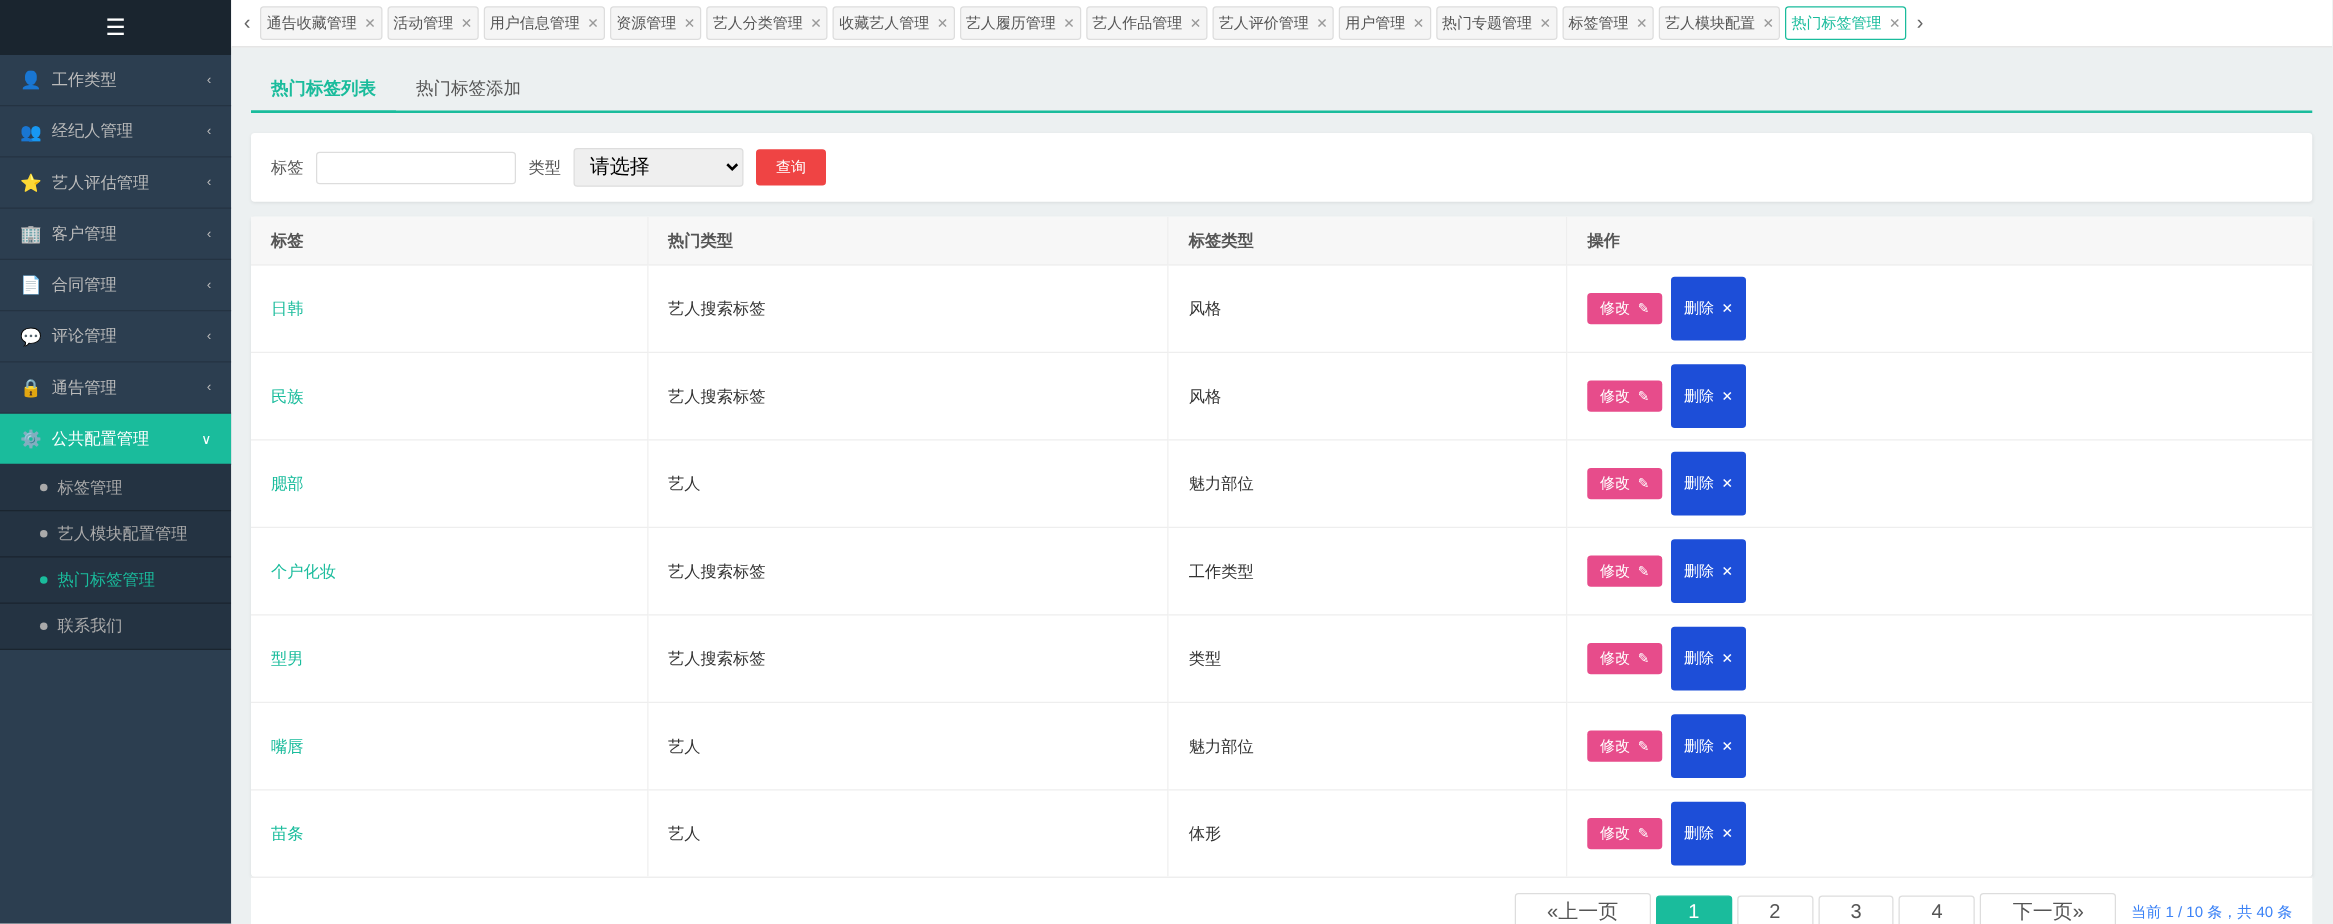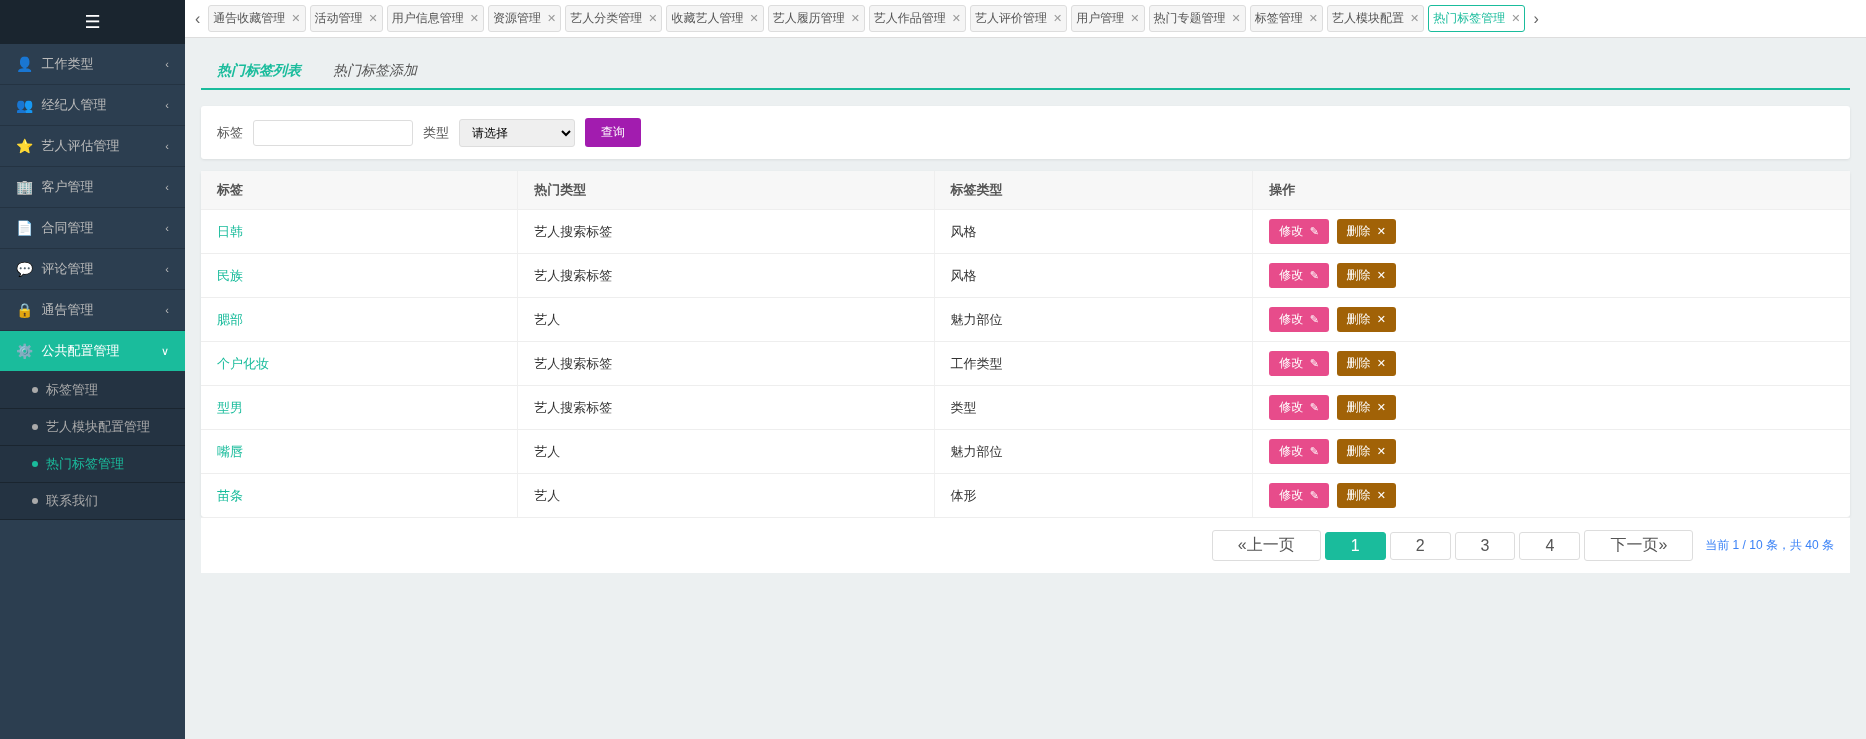"热门标签列表" .page-header-tabs { font-style: italic -> none }
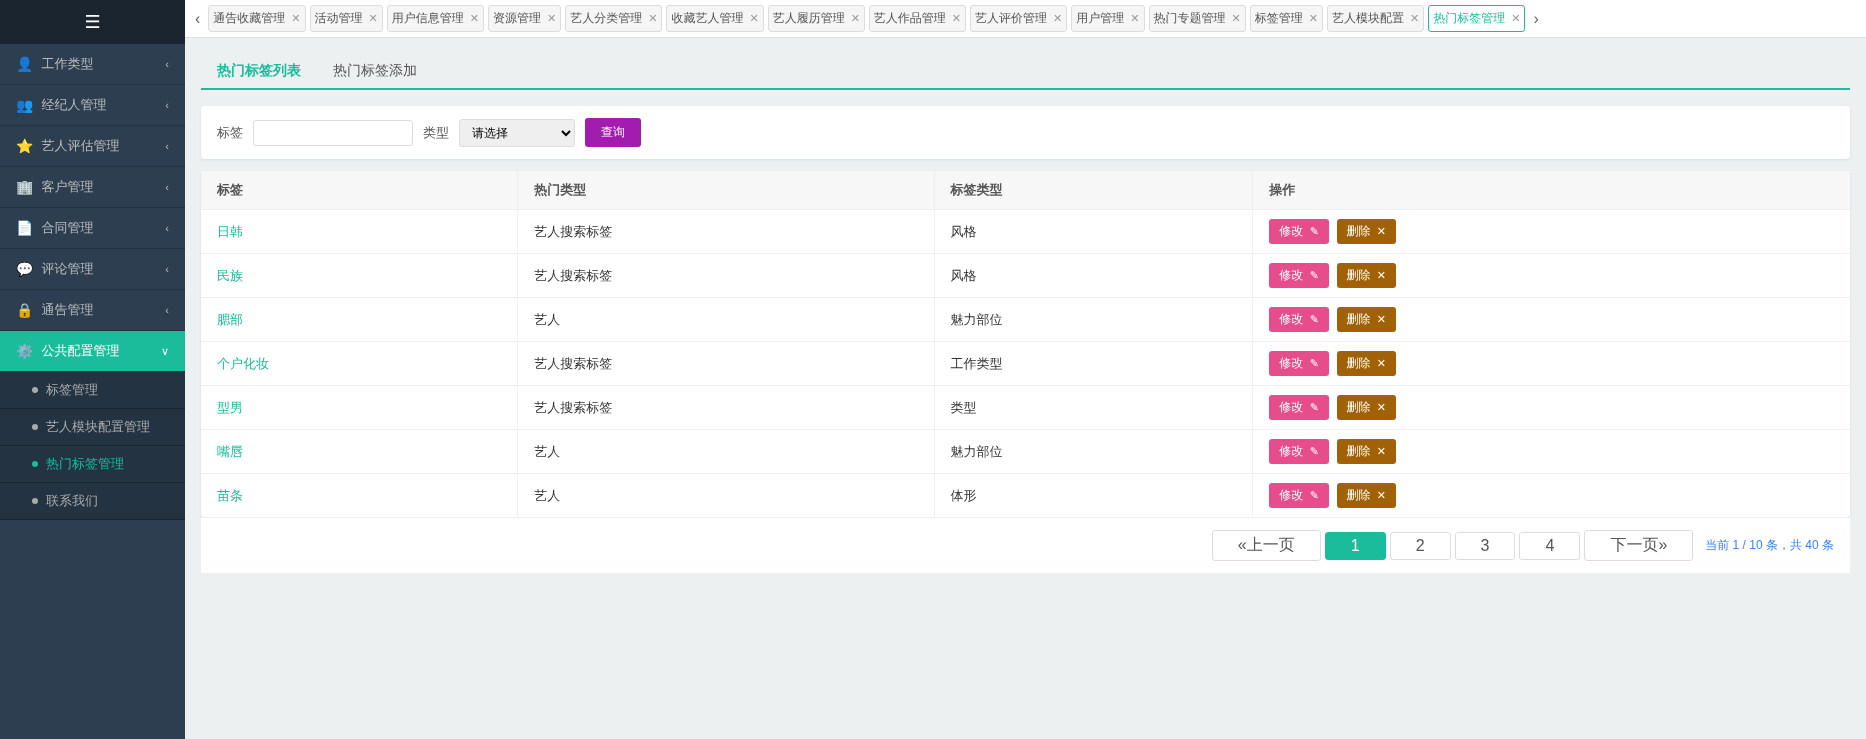"请选择" .search-bar select { font-size: 12px -> 16px; width: 116px -> 136px }
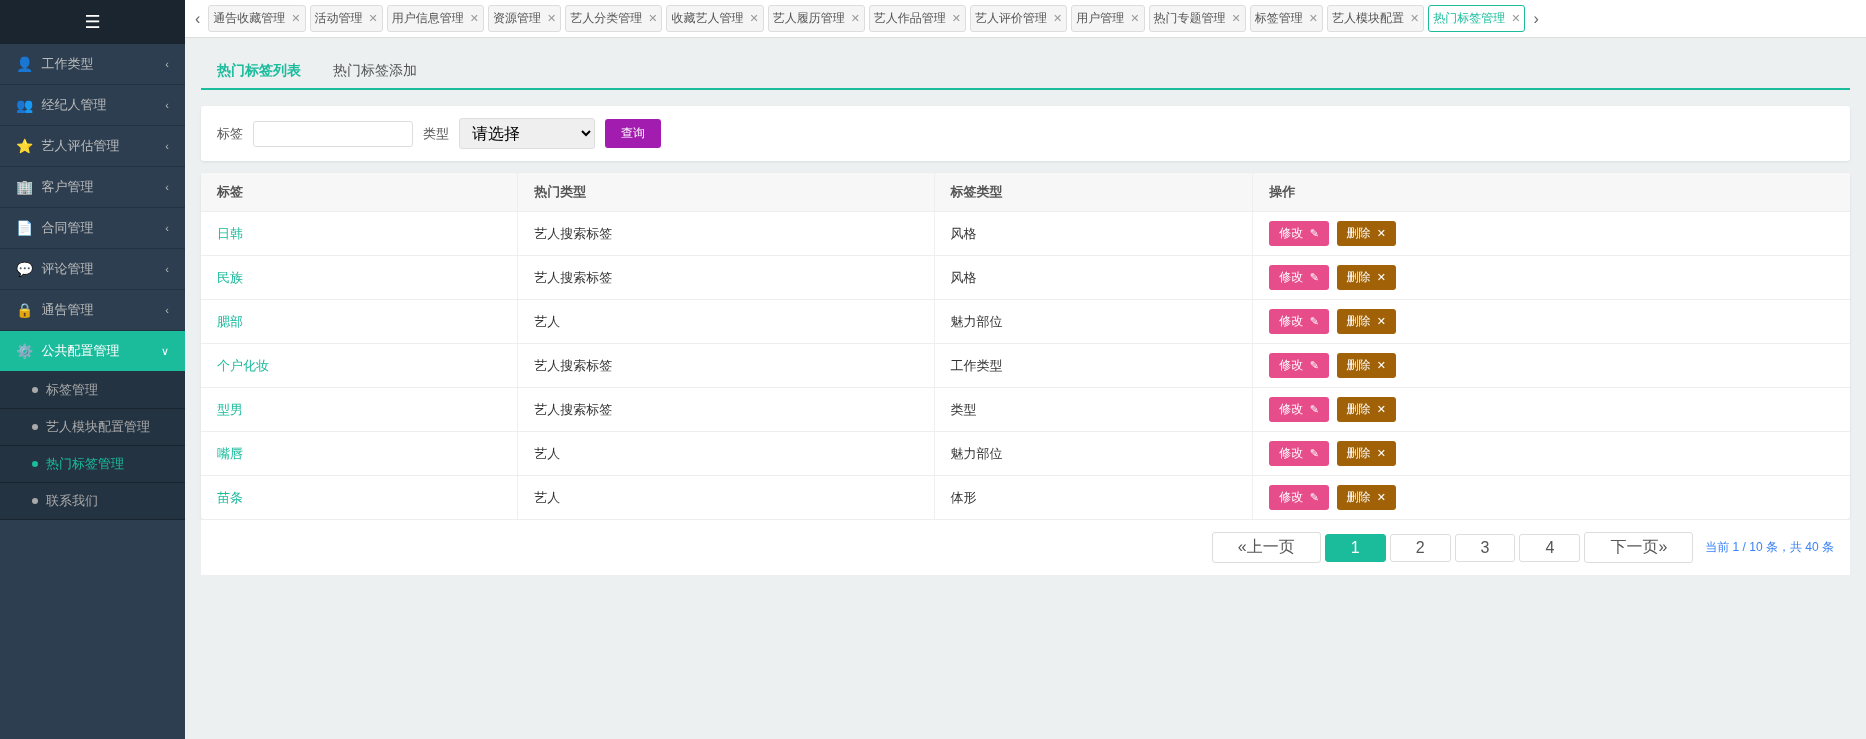"查询" .btn-query { background: #a21caf -> #ef4444 }
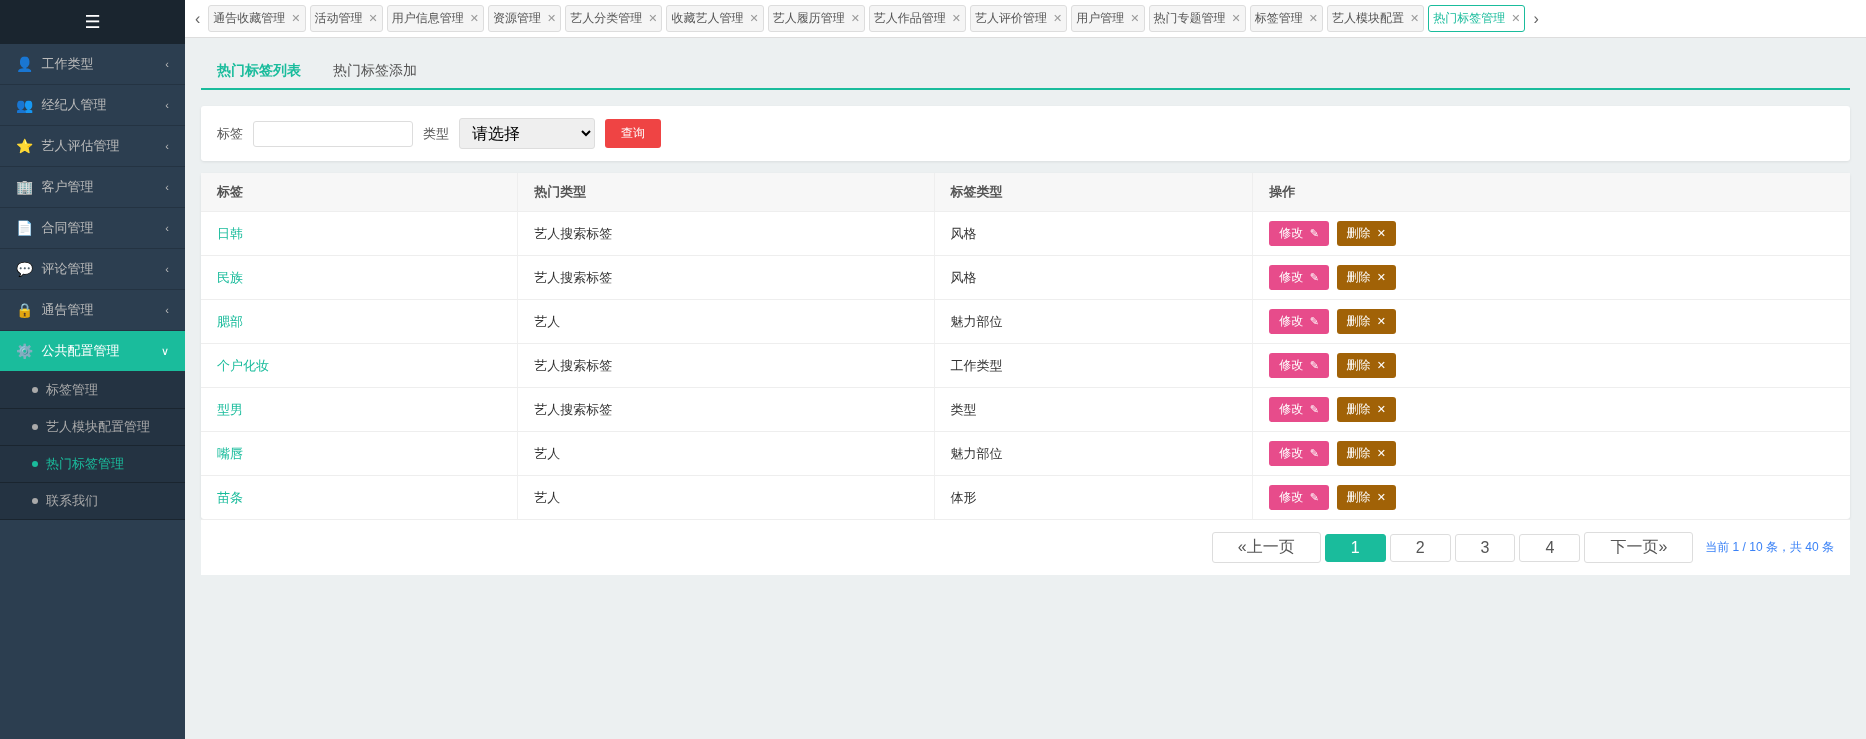"删除 ✕" .btn-delete { background: #a16207 -> #1d4ed8; font-family: none -> Liberation Serif, serif; padding: 4px 10px -> 17px 10px }
